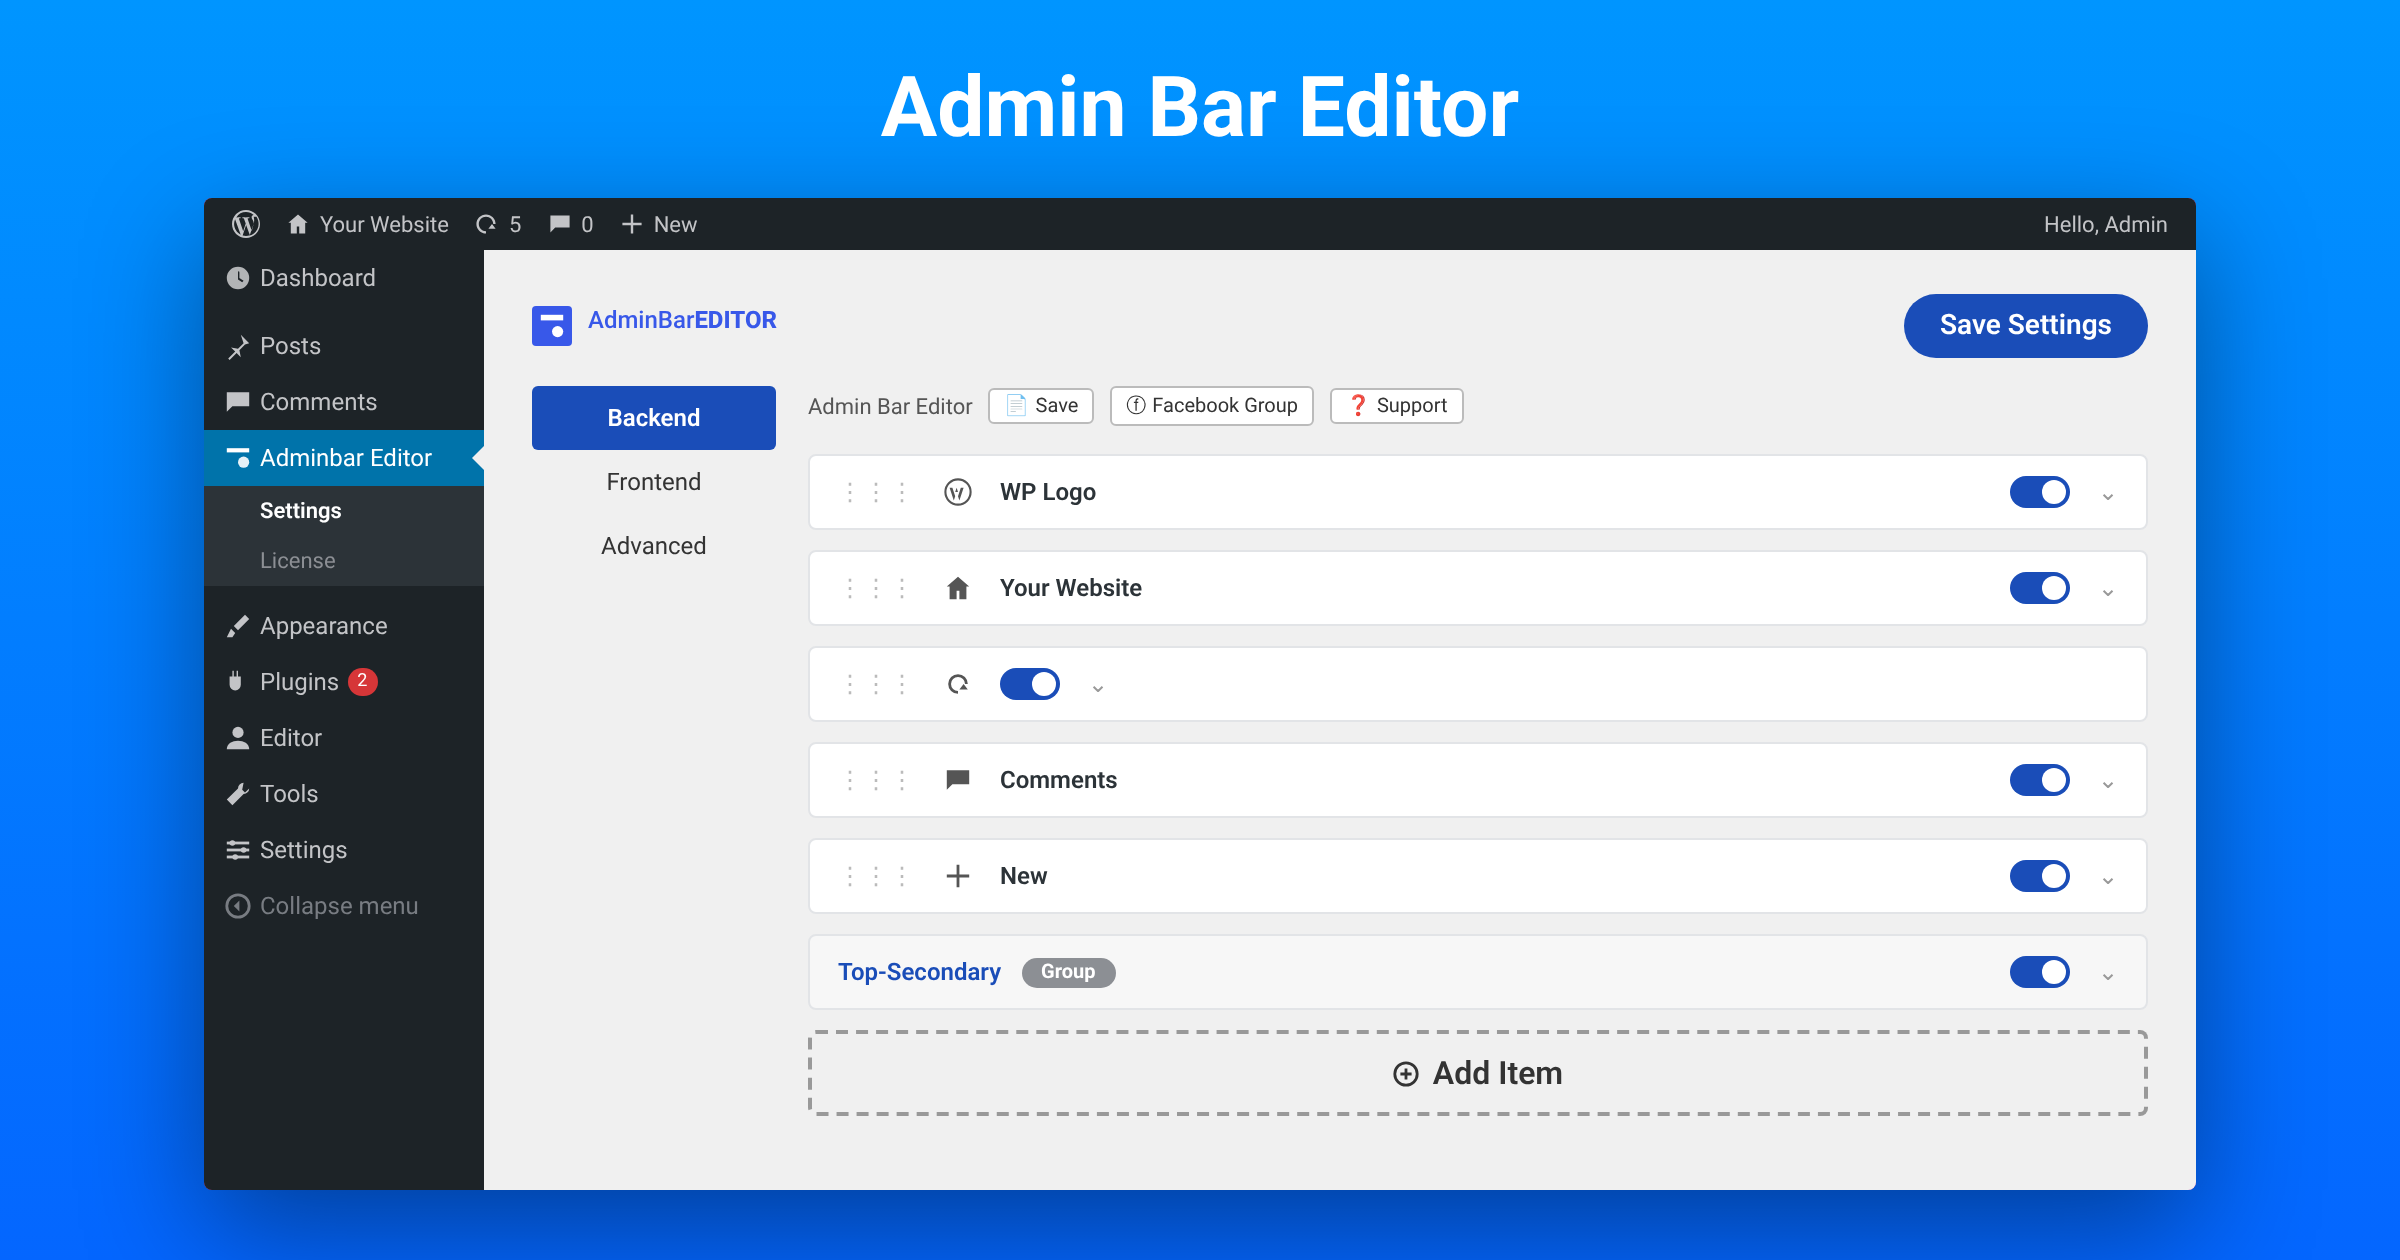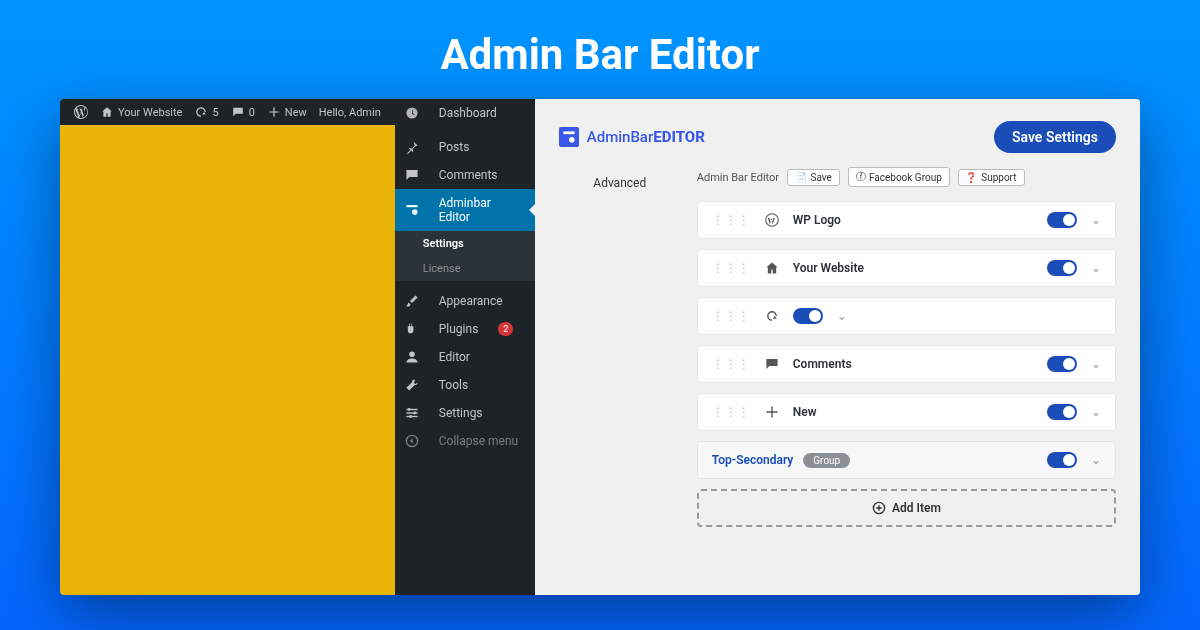"Your Website" .window { background: #eab308 -> #ec4899; flex-direction: row -> column; width: 1080px -> 996px }
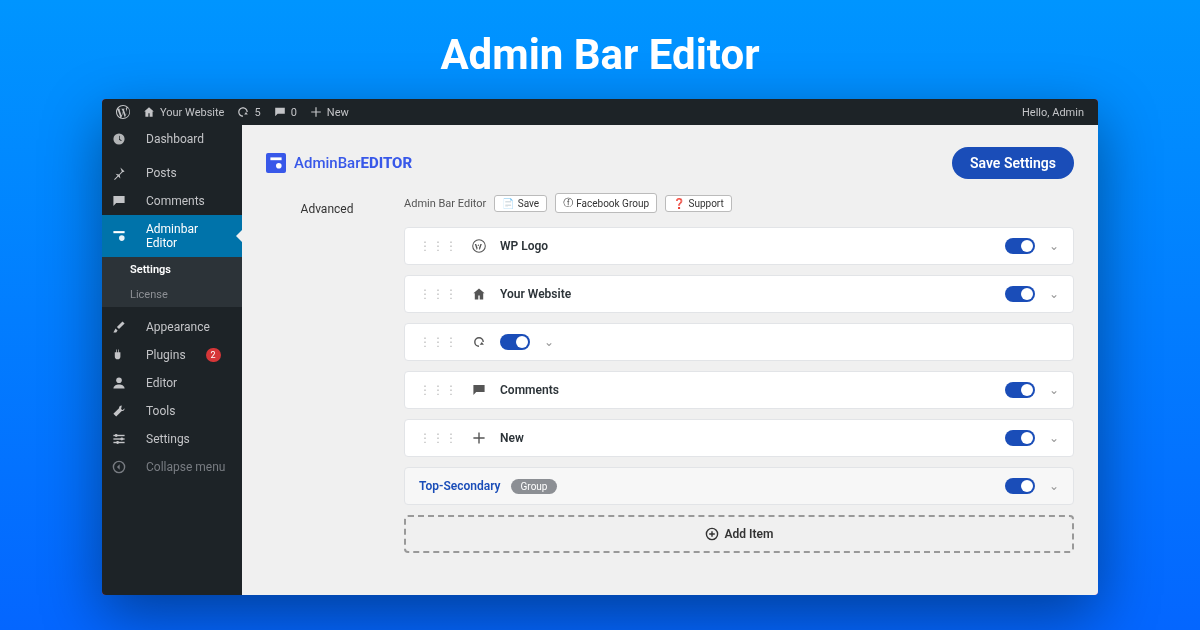"Dashboard" .wp-menu-item { gap: 20px -> 4px }
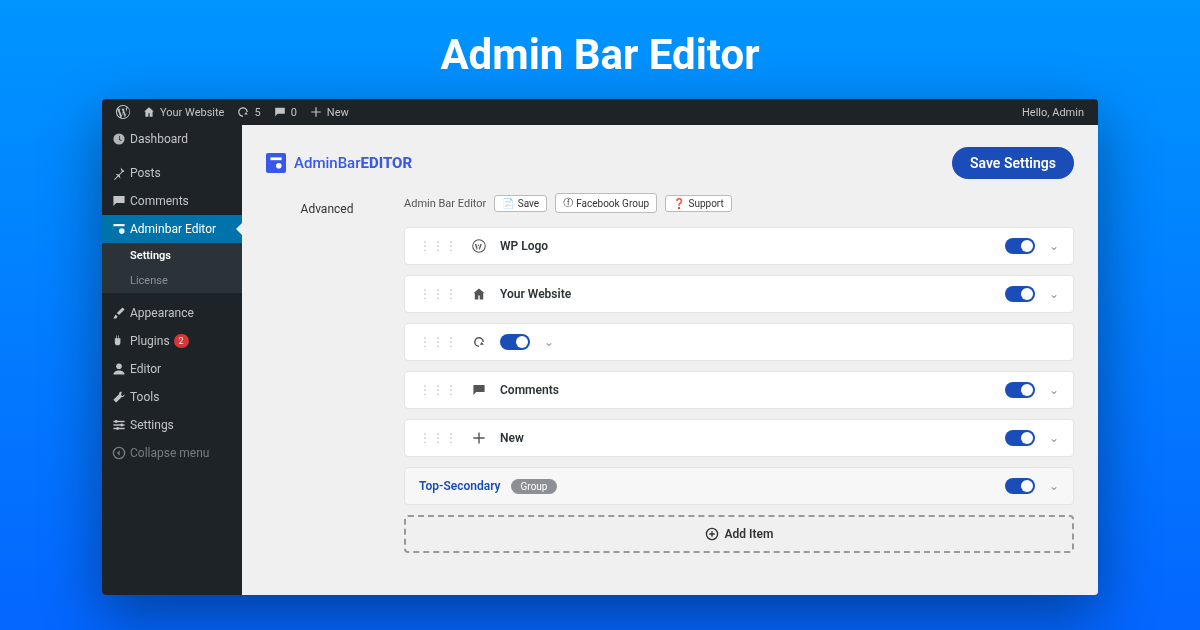"AdminBarEDITOR" .brand { align-items: center -> flex-start; font-size: 15px -> 12px }
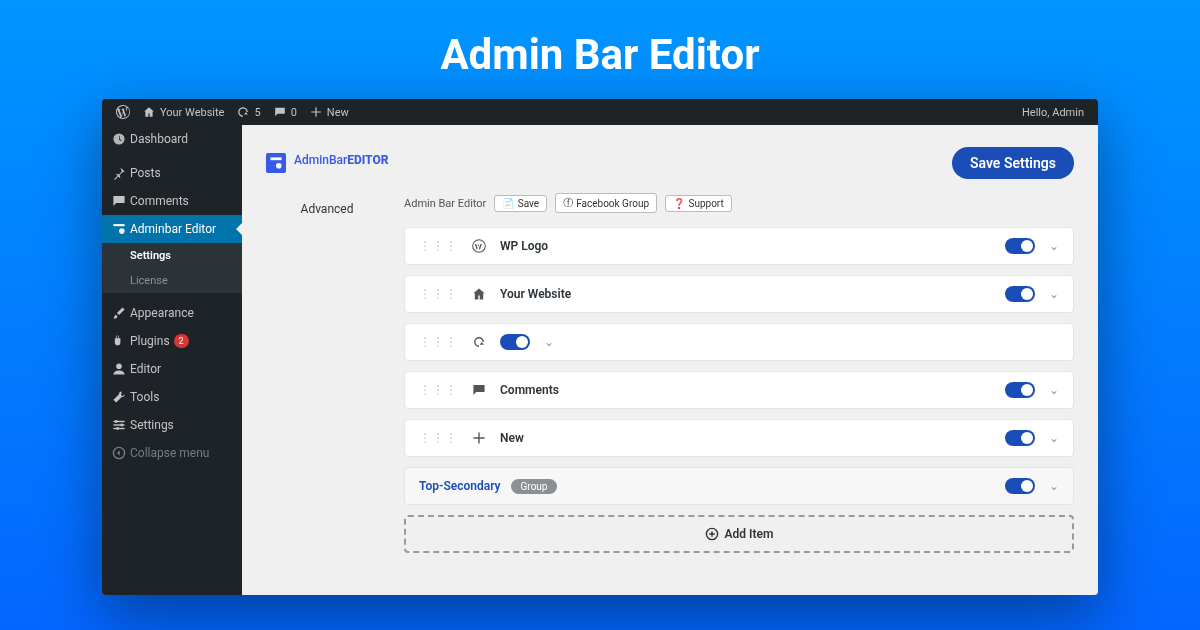"Backend" div.tab { html: none -> <div>Backend</div> }
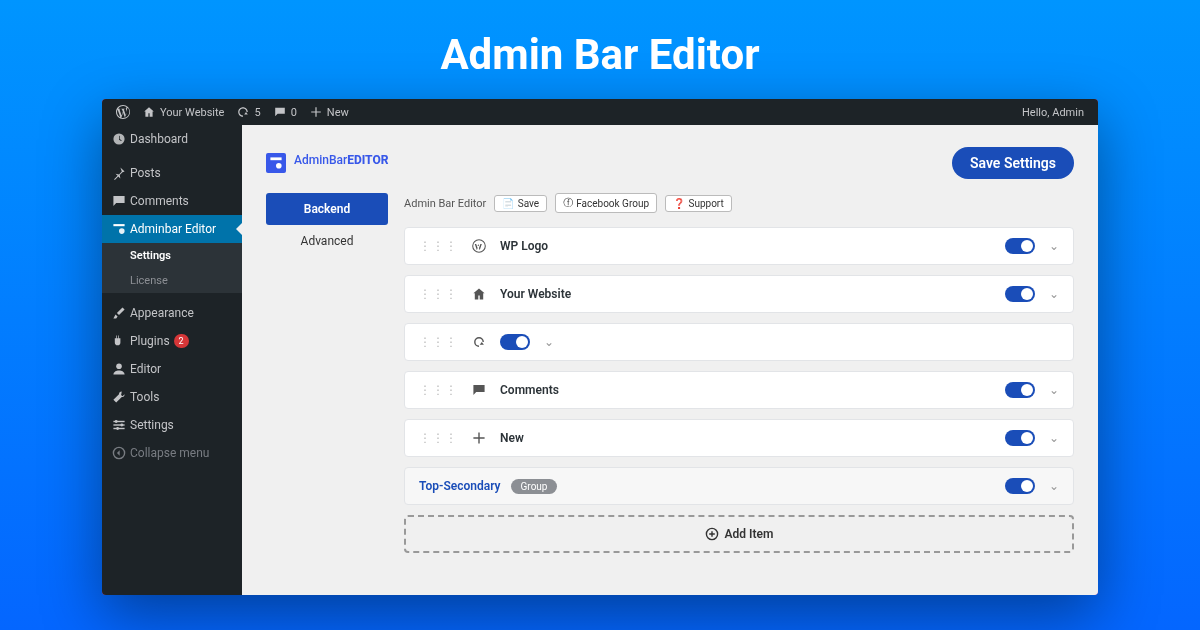"Frontend" div.tab { html: none -> <div>Frontend</div> }
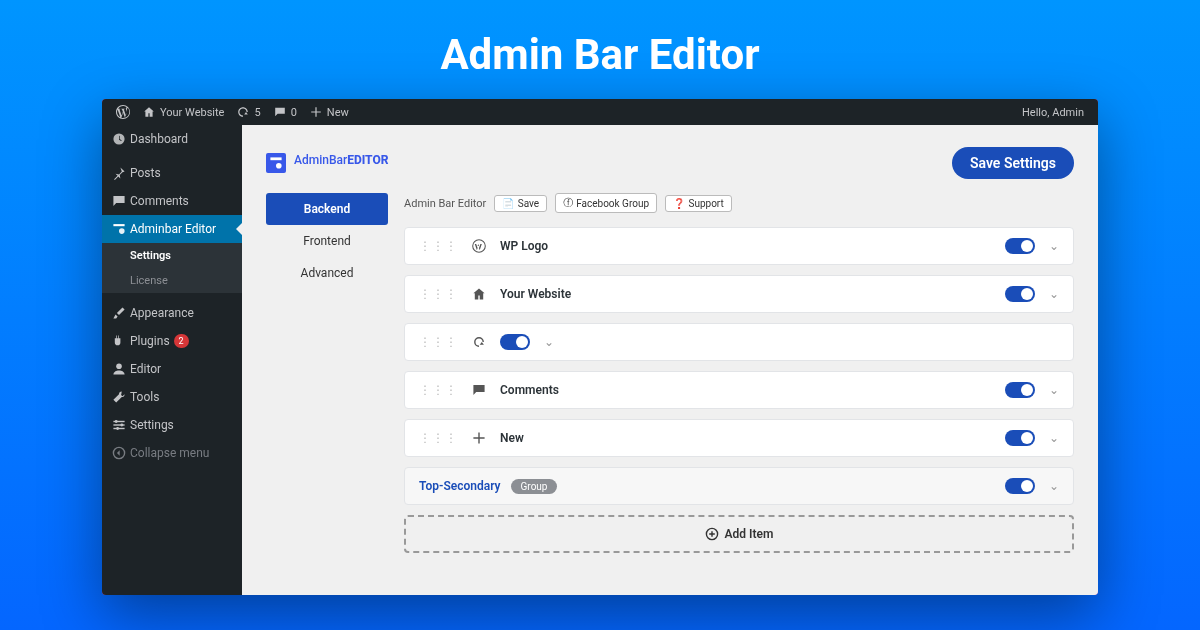"Group" .group-badge { font-weight: 400 -> 700 }
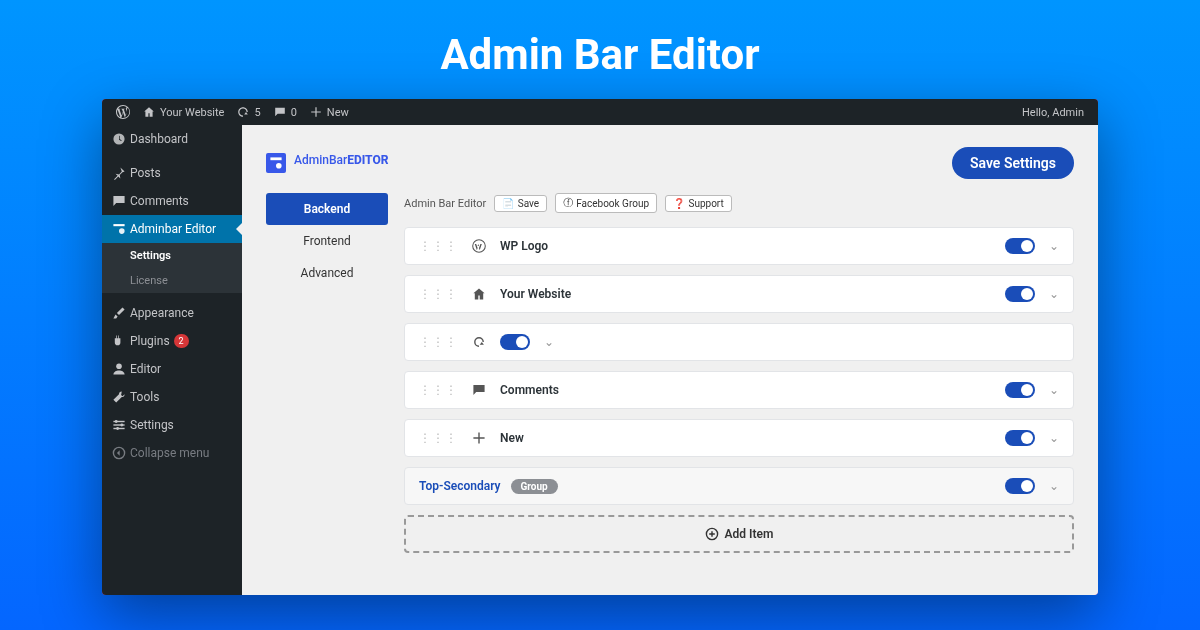"Add Item" .add-item { font-size: 12px -> 16px }
